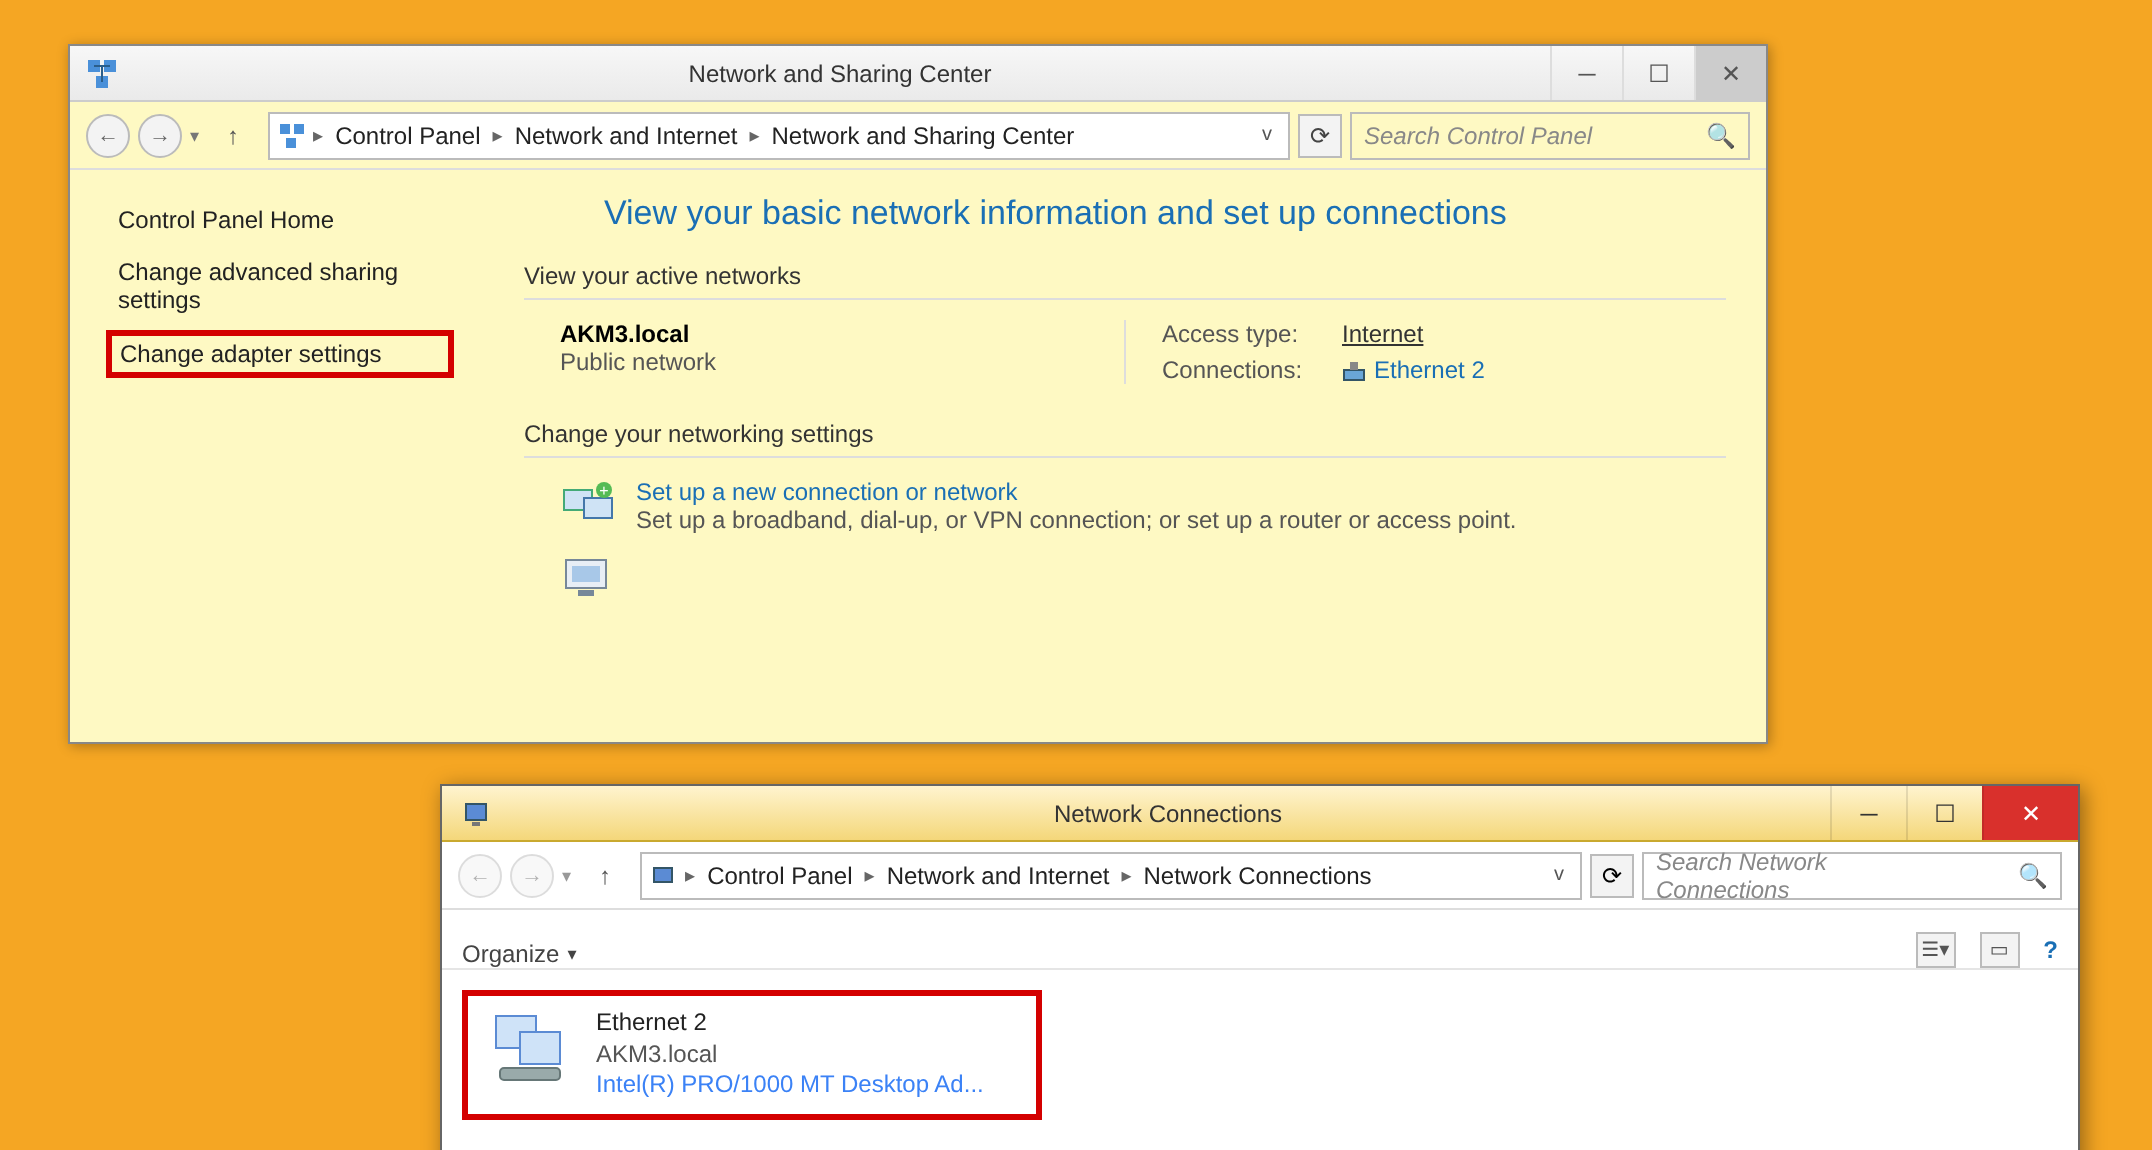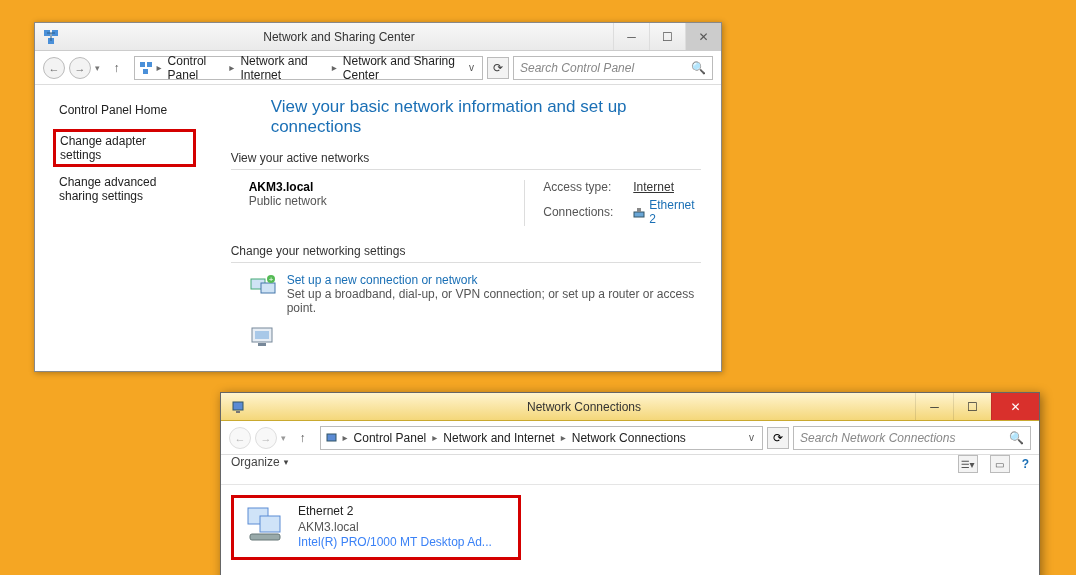"Network and Sharing Center" .win1 { background: #ffffff -> #fef9c3; width: 688px -> 850px }
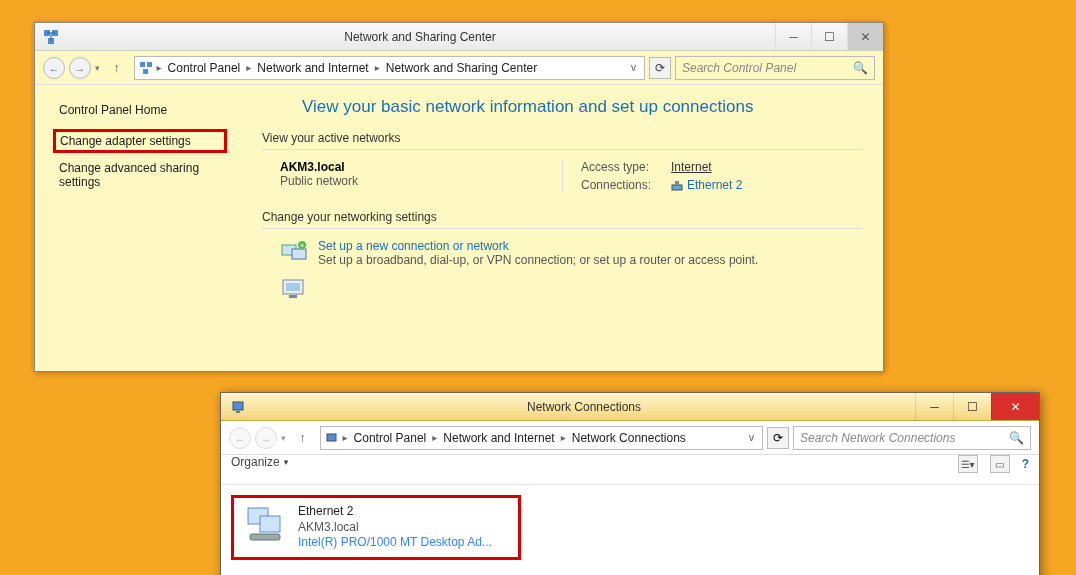"Change adapter settings" div.sidelink { order: before "Change advanced sharing settings" -> after "Change advanced sharing settings" }
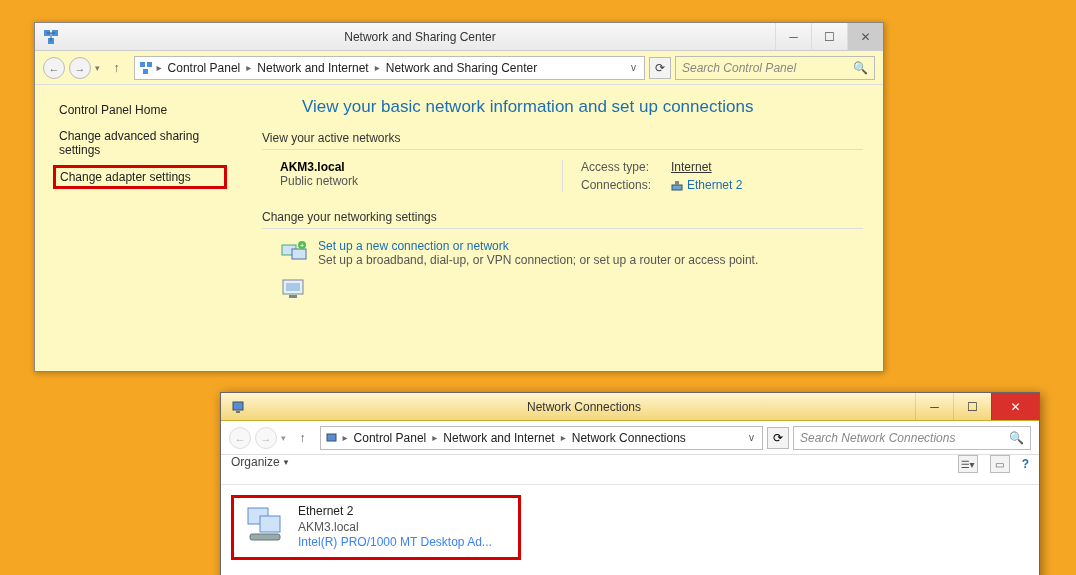"Search Network Connections" div.searchbox { width: 238px -> 210px }
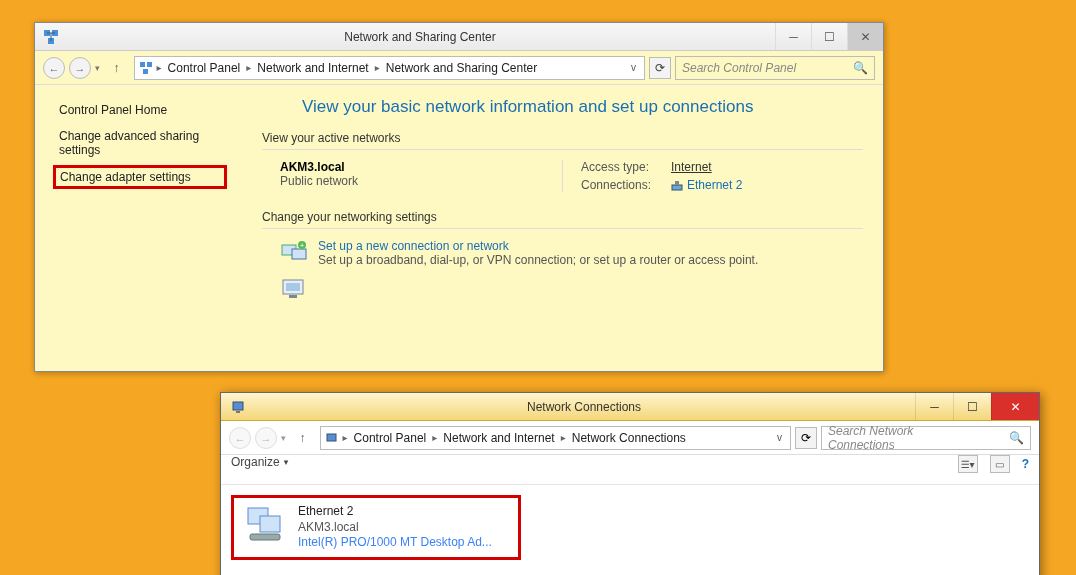"Organize" .w2-tool { align-items: flex-start -> flex-end }
